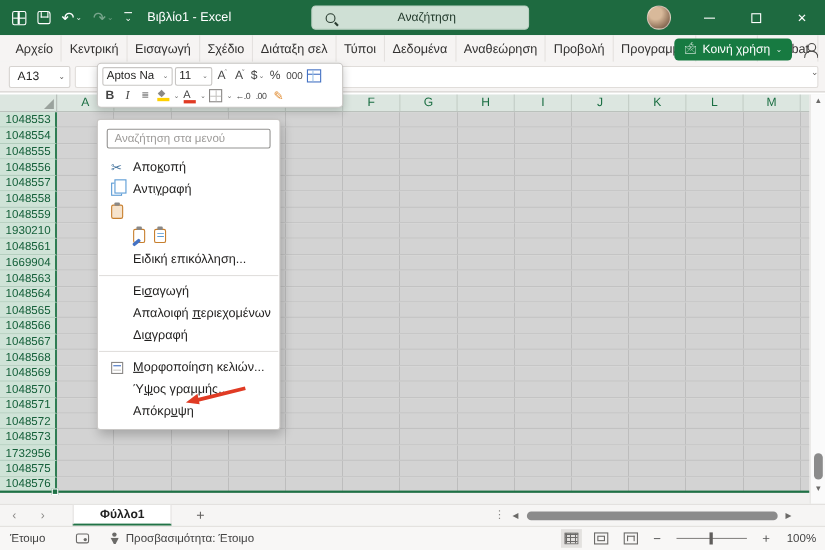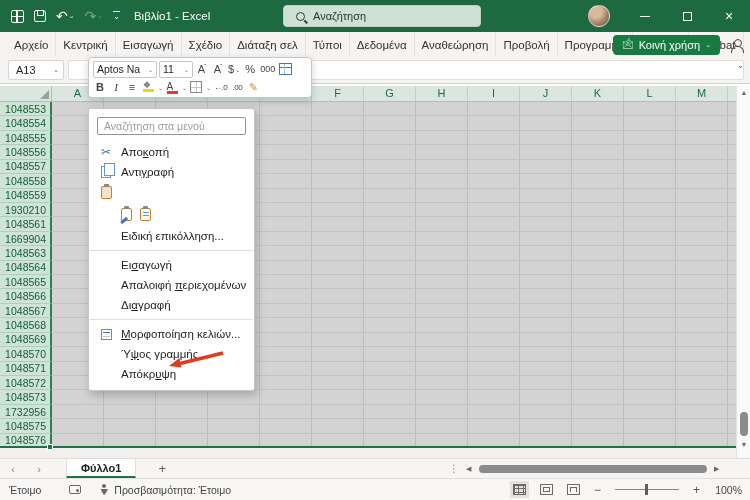"Αναζήτηση" .search-pill input { text-align: none -> center }
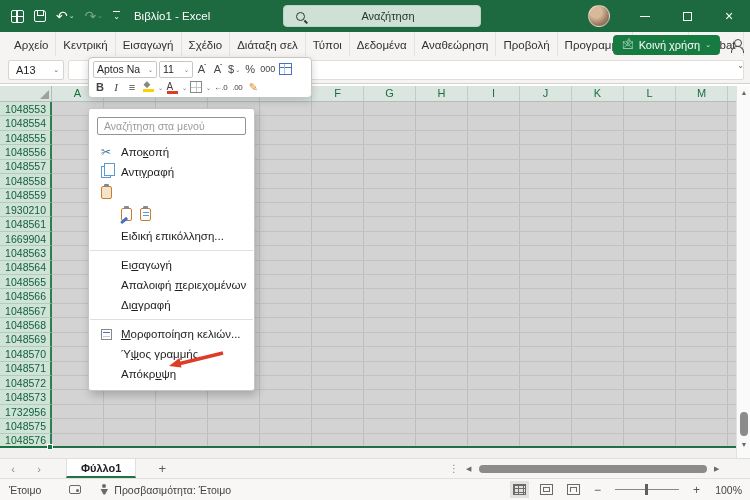"Φύλλο1" .sheettab { padding: 0 14px -> 0 24px }
